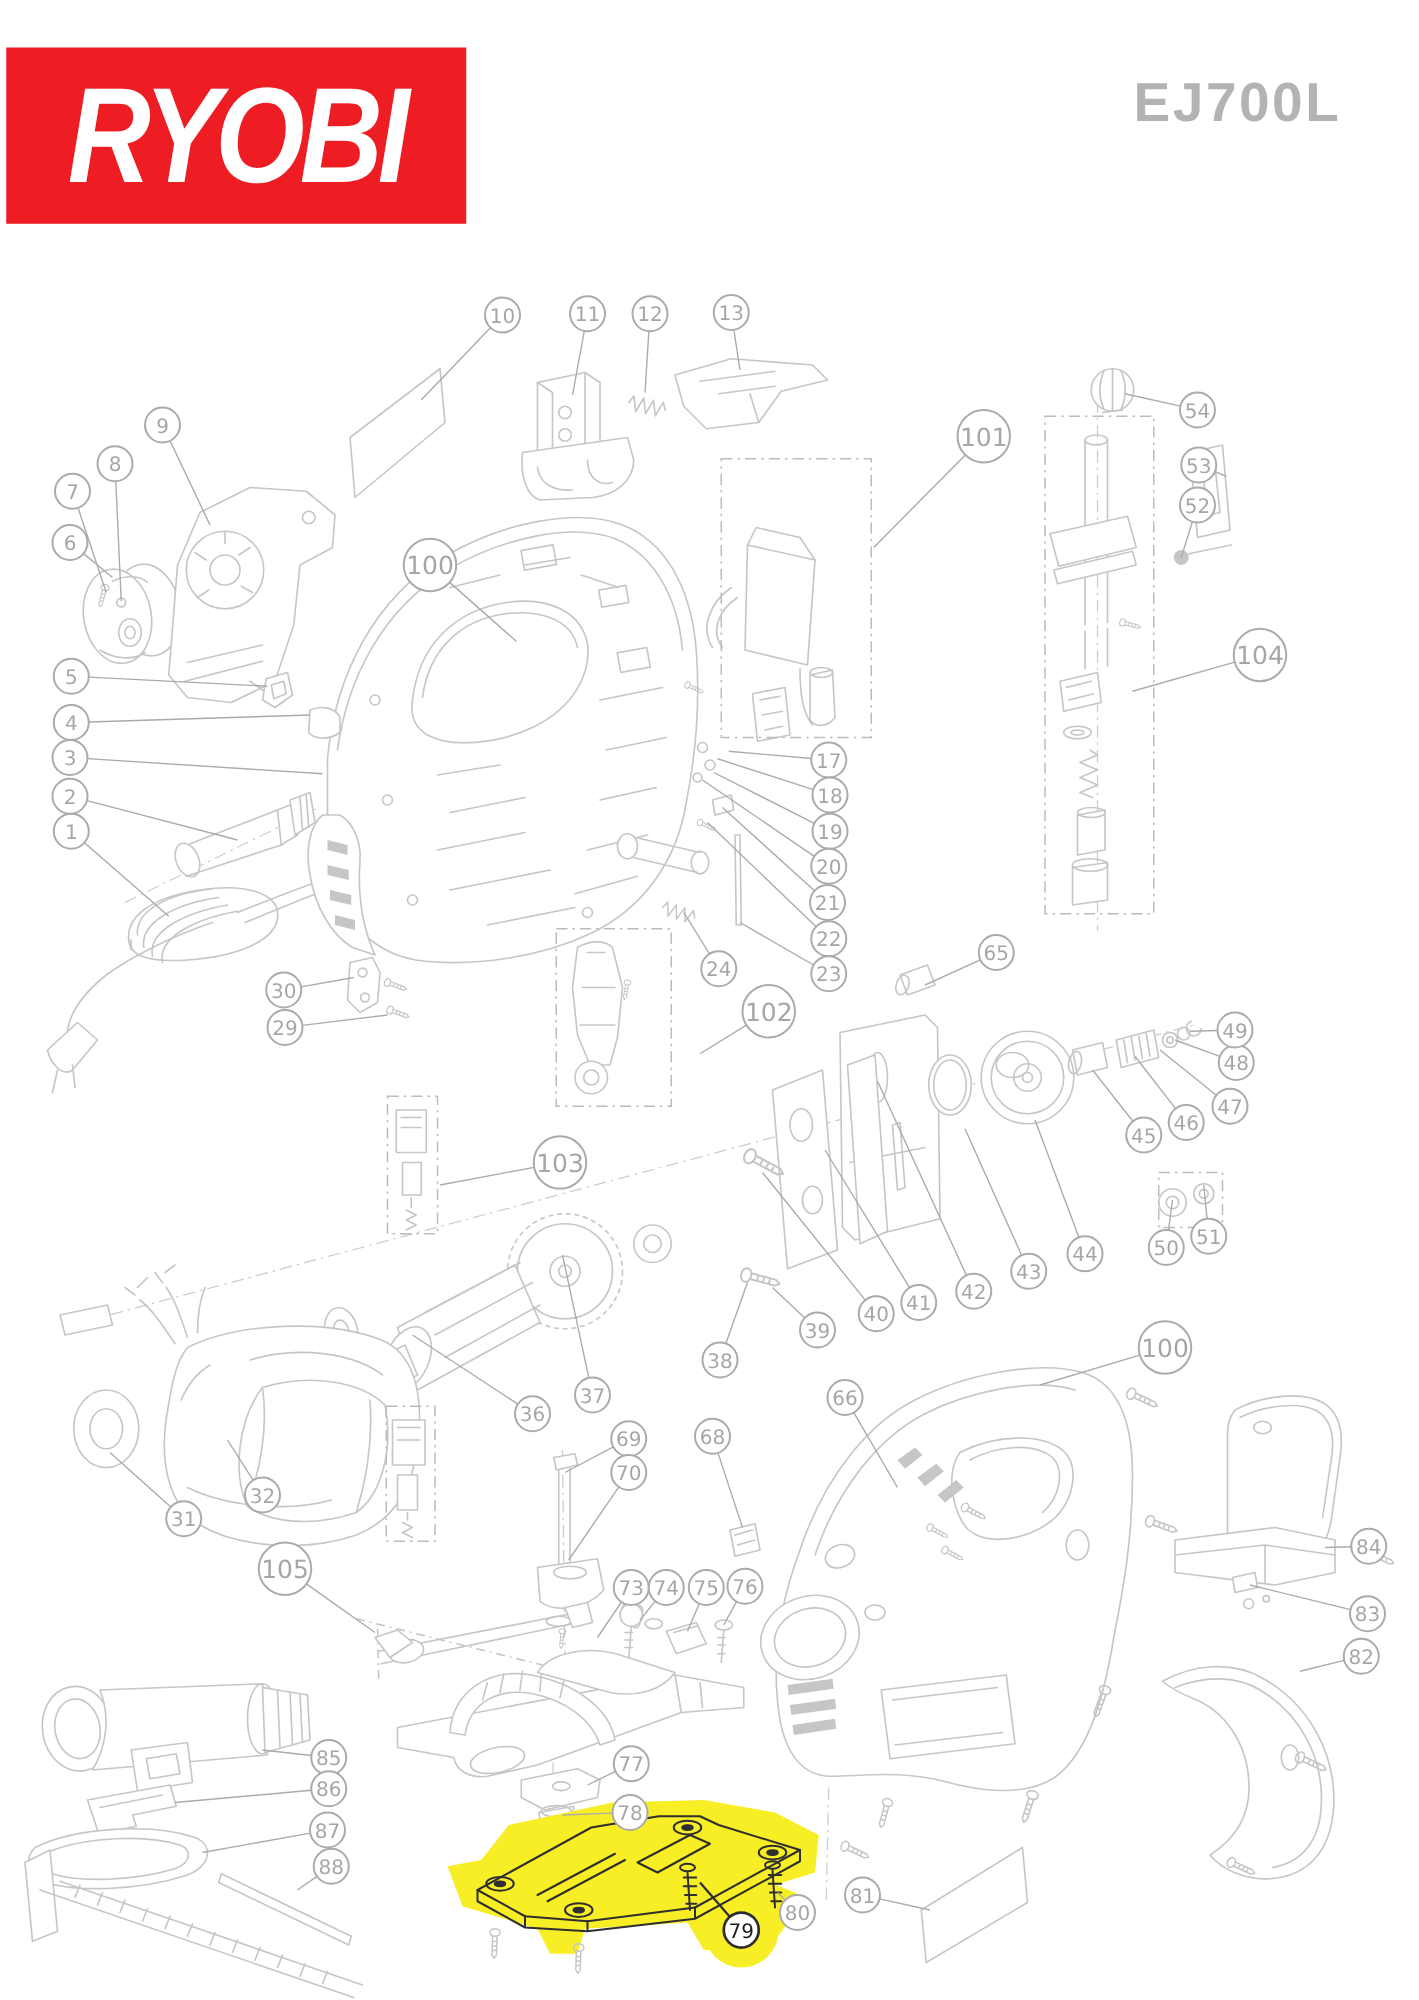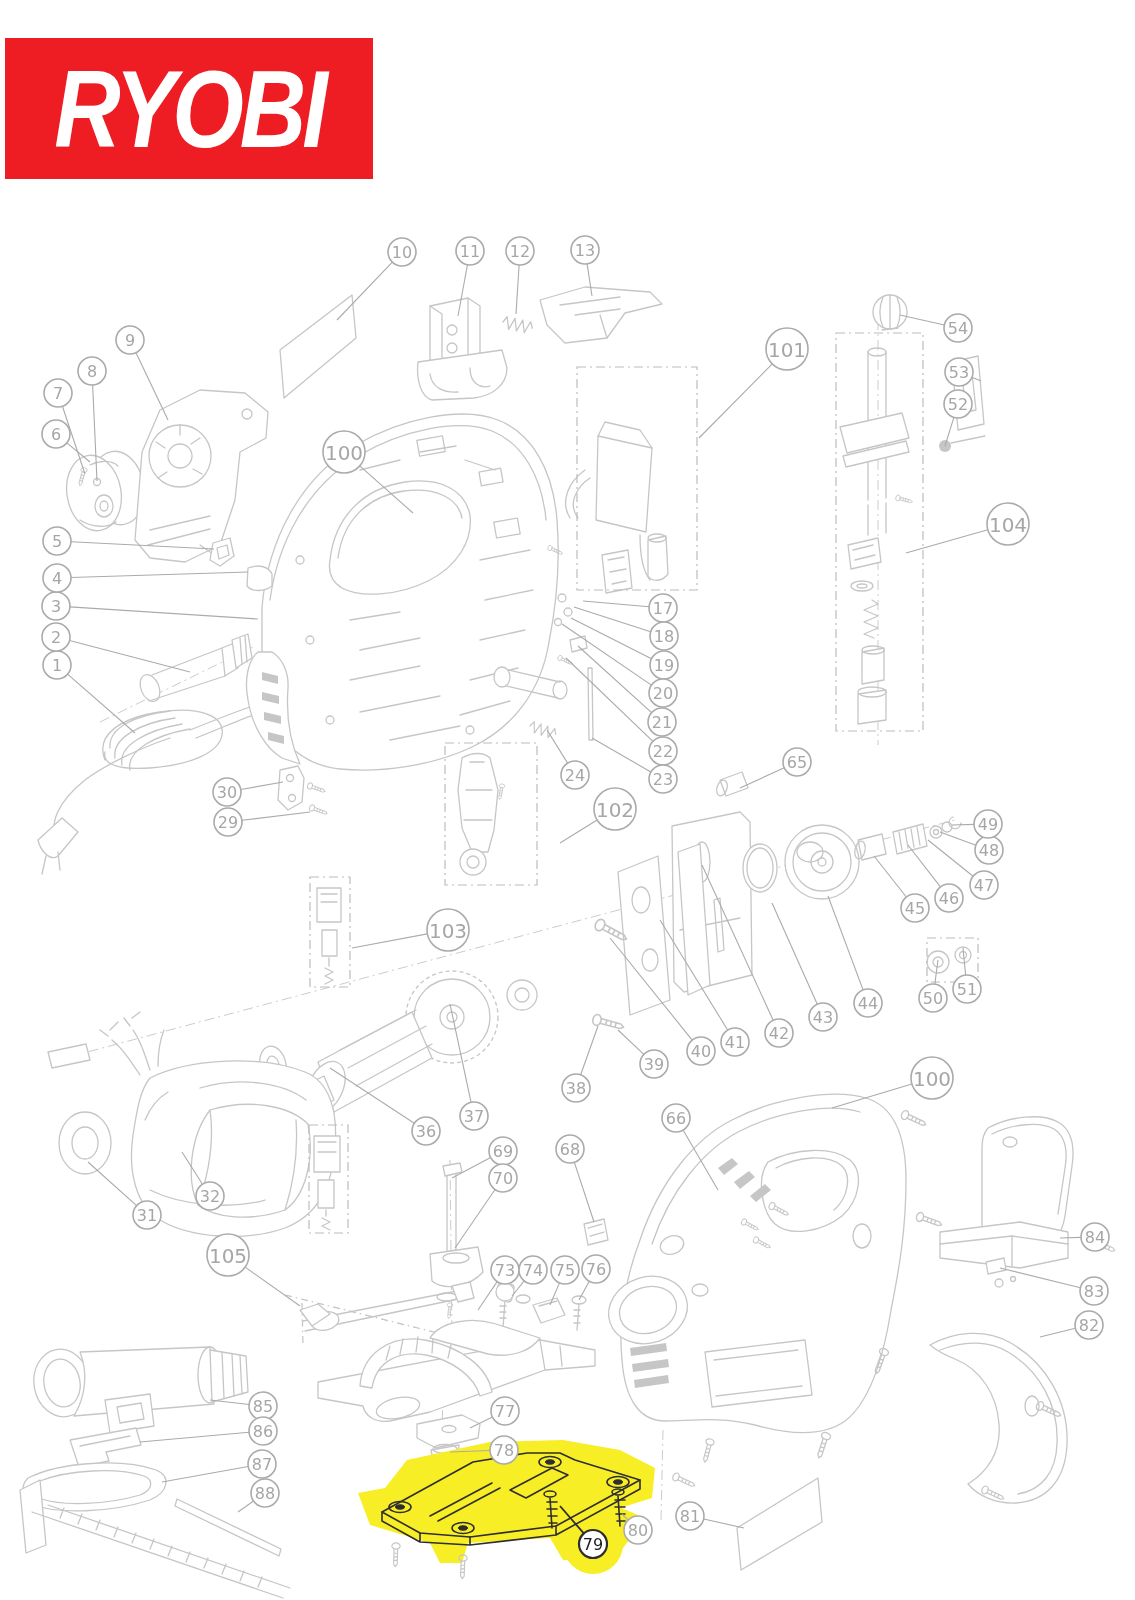"EJ700L" div { html: none -> <div>EJ700L</div> }
